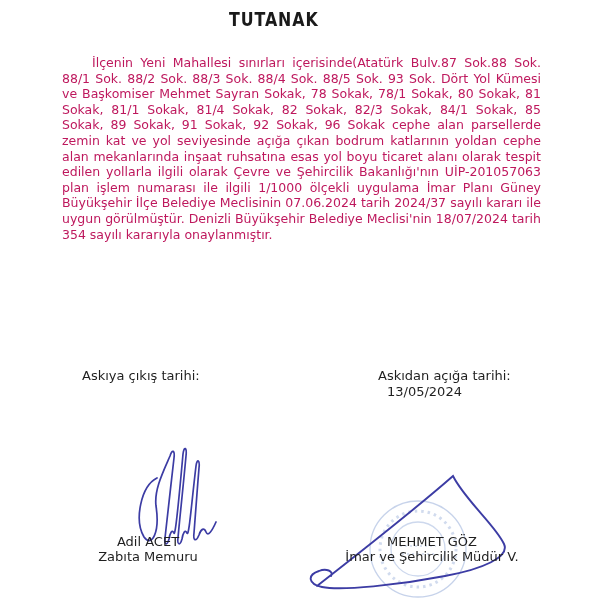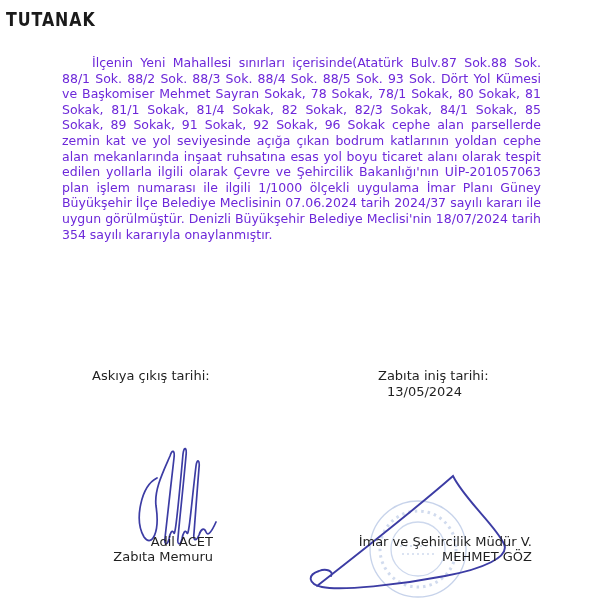"TUTANAK" .title-wrap { text-align: none -> center }
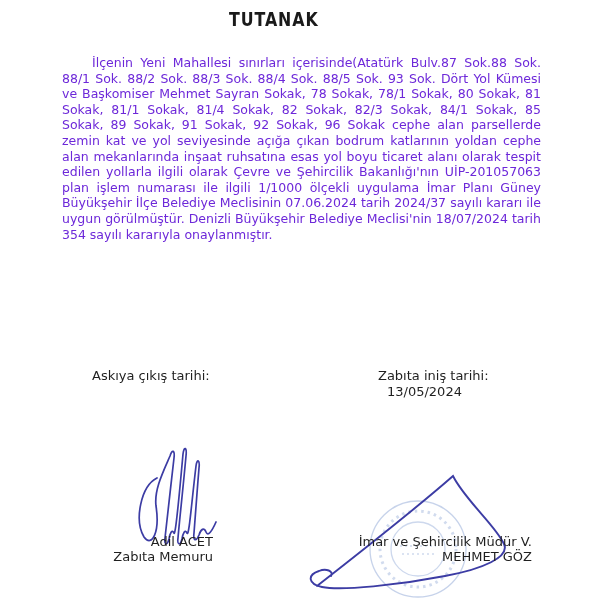"İlçenin Yeni Mahallesi sınırları" .body-text { color: #6d28d9 -> #be185d }
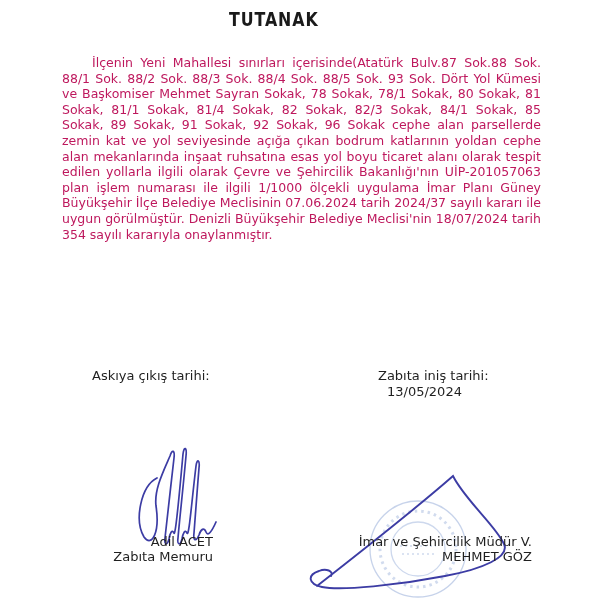"Askıya çıkış tarihi:" .date-block-left { left: 92px -> 82px }
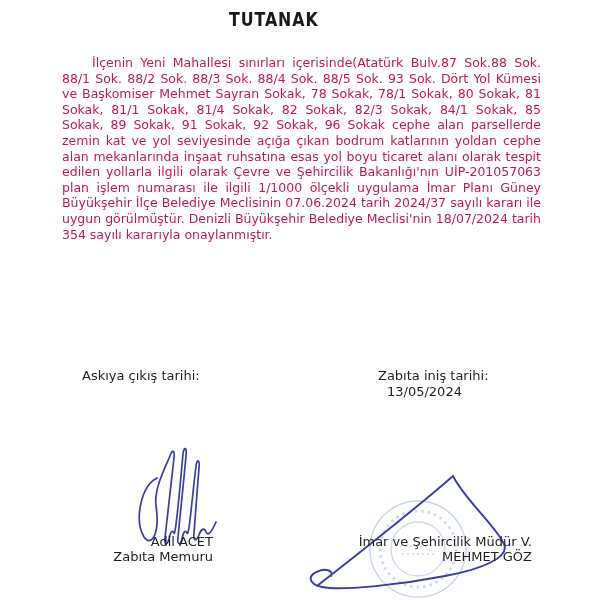"Zabıta iniş tarihi:" div { text: Zabıta iniş -> Askıdan açığa }
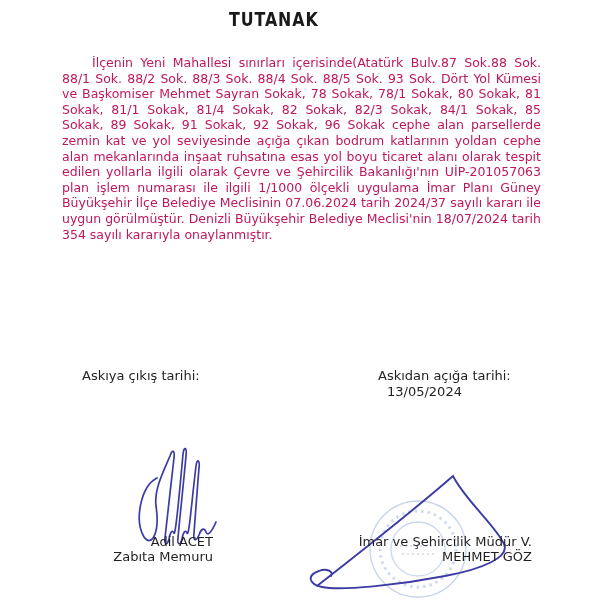"Adil ACET" .sig-text { text-align: right -> center }
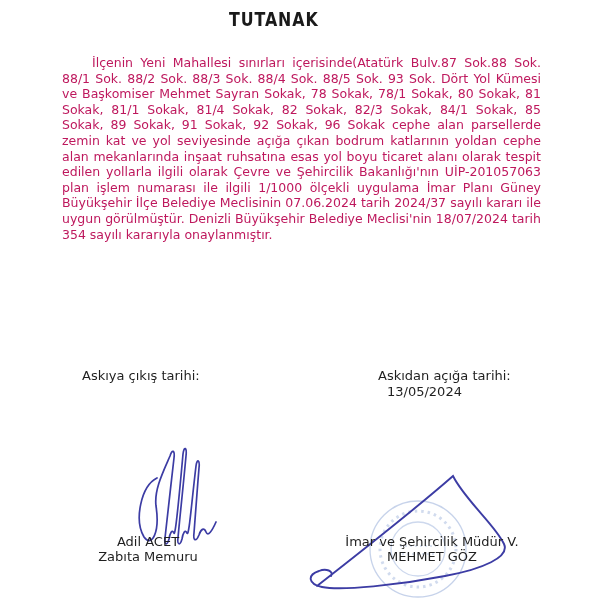"İmar ve Şehircilik Müdür V." div { order: before "MEHMET GÖZ" -> after "MEHMET GÖZ" }
